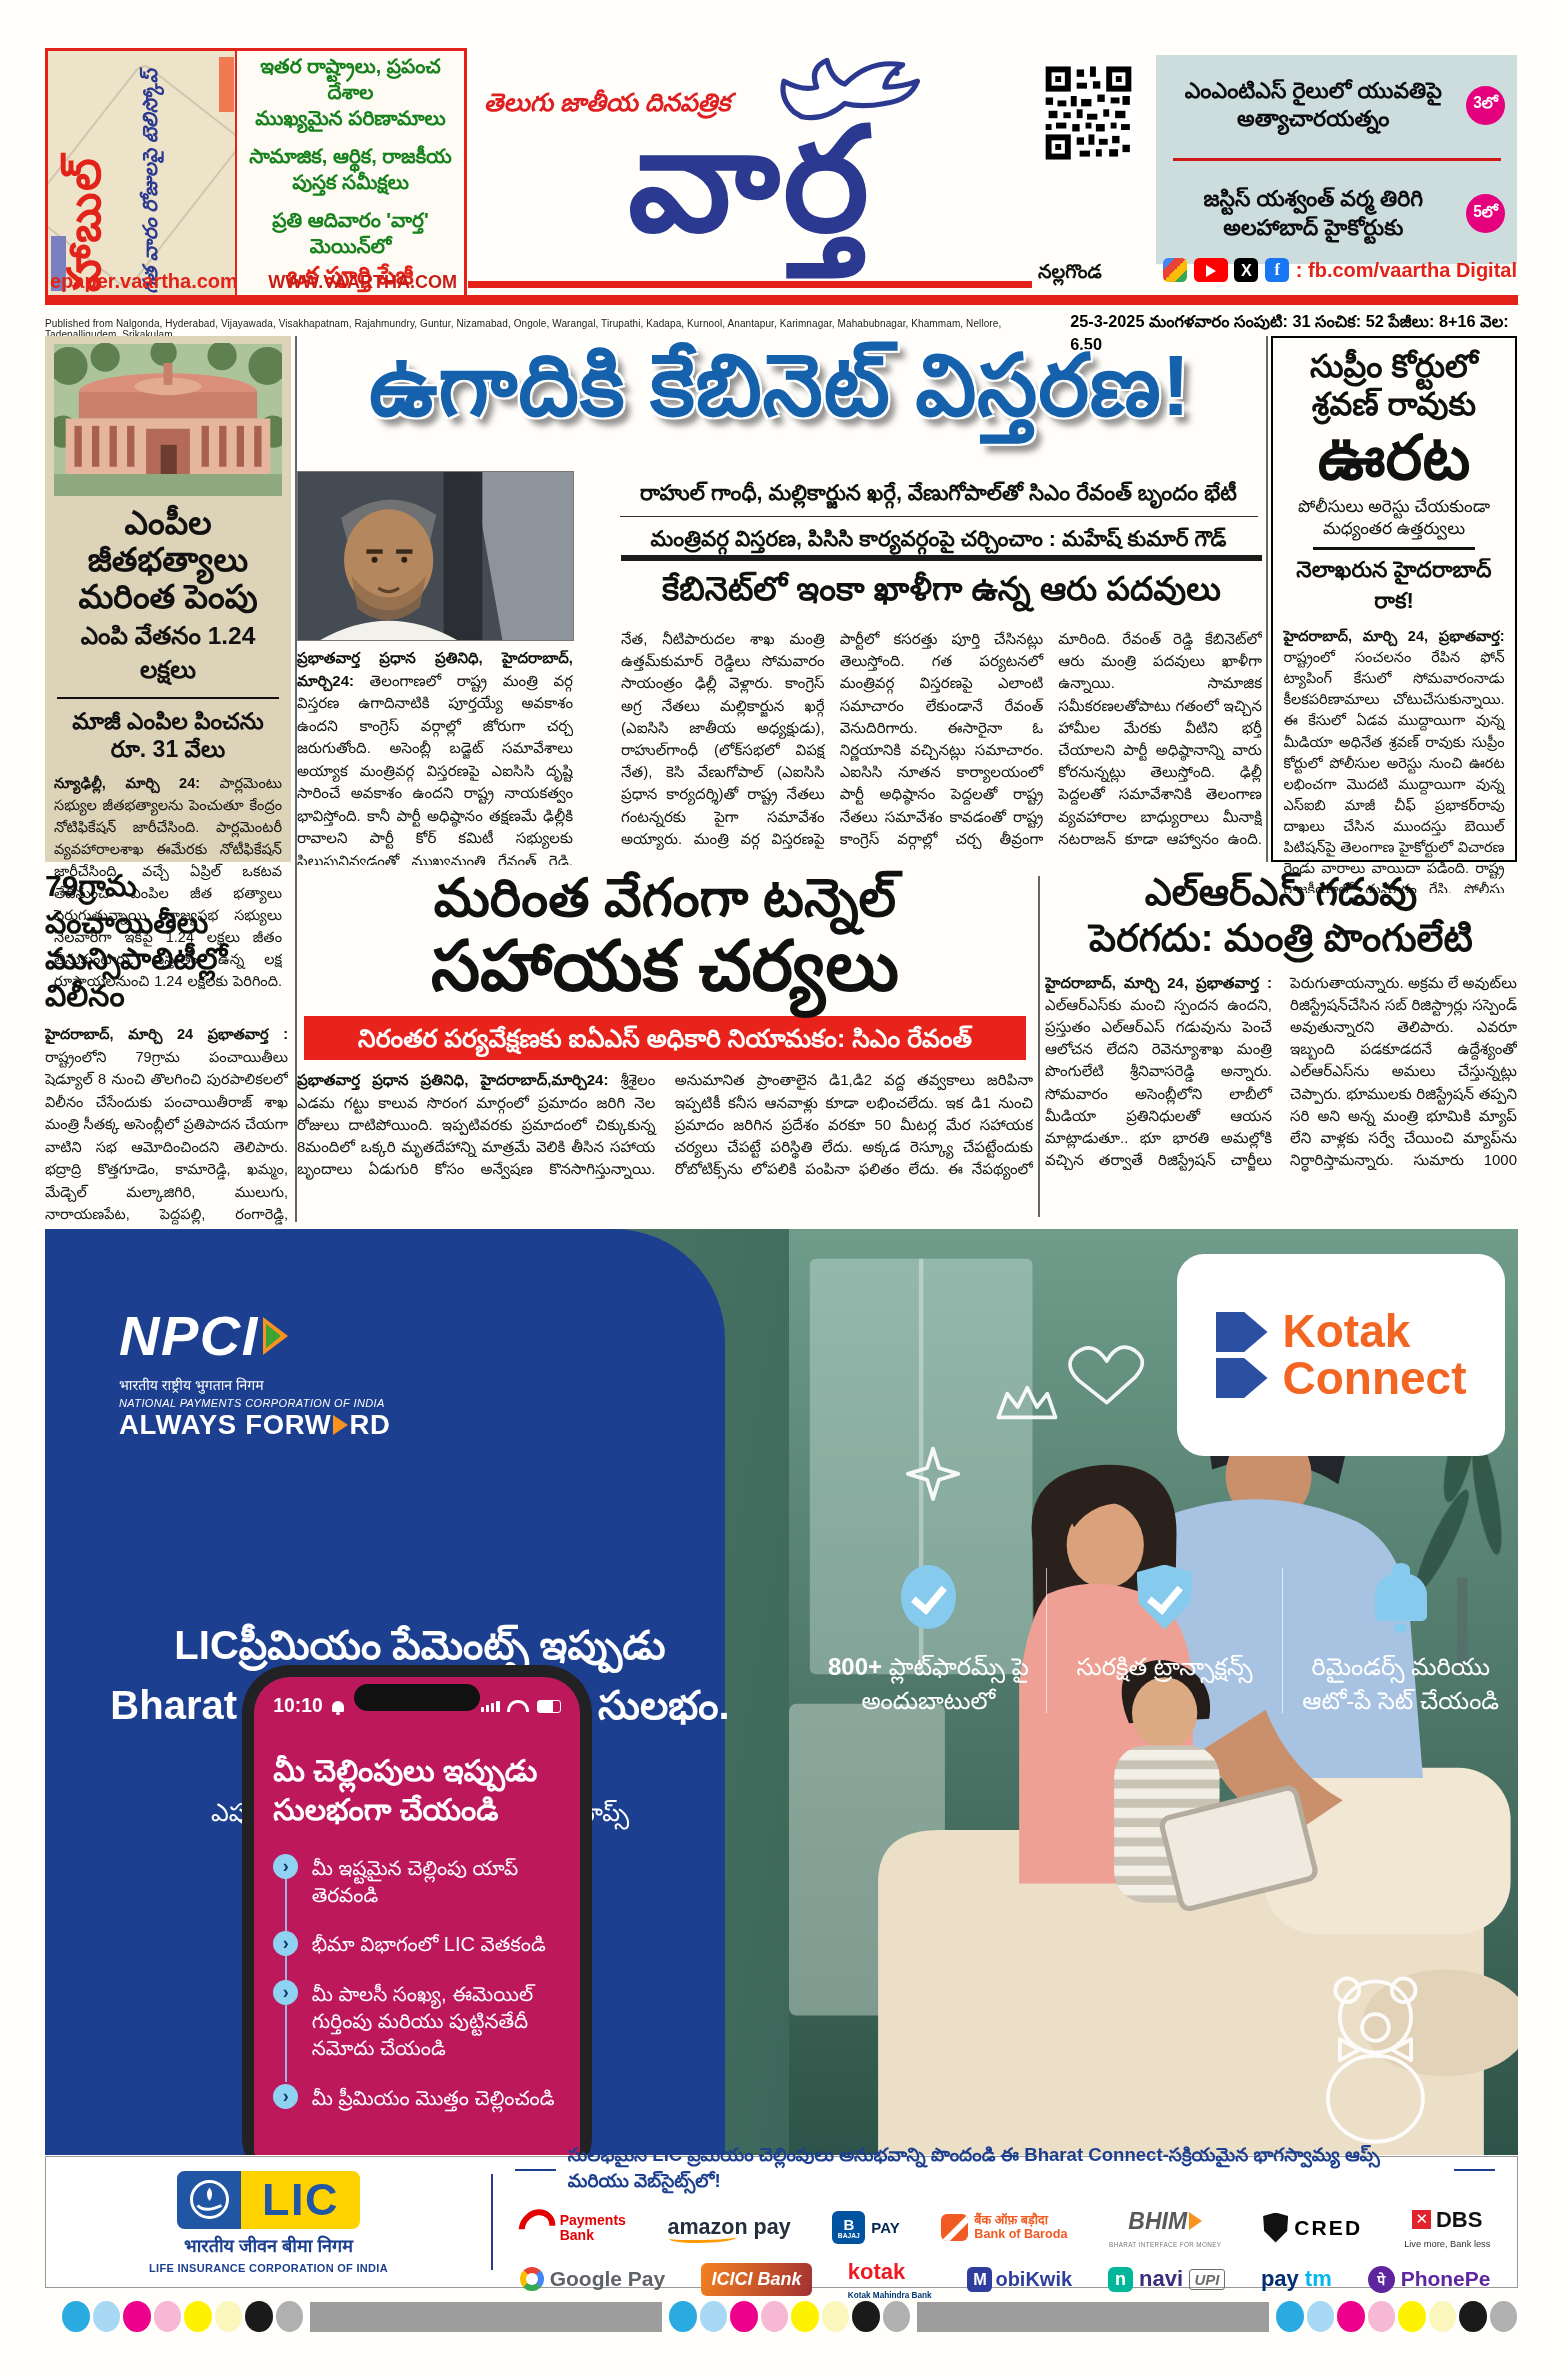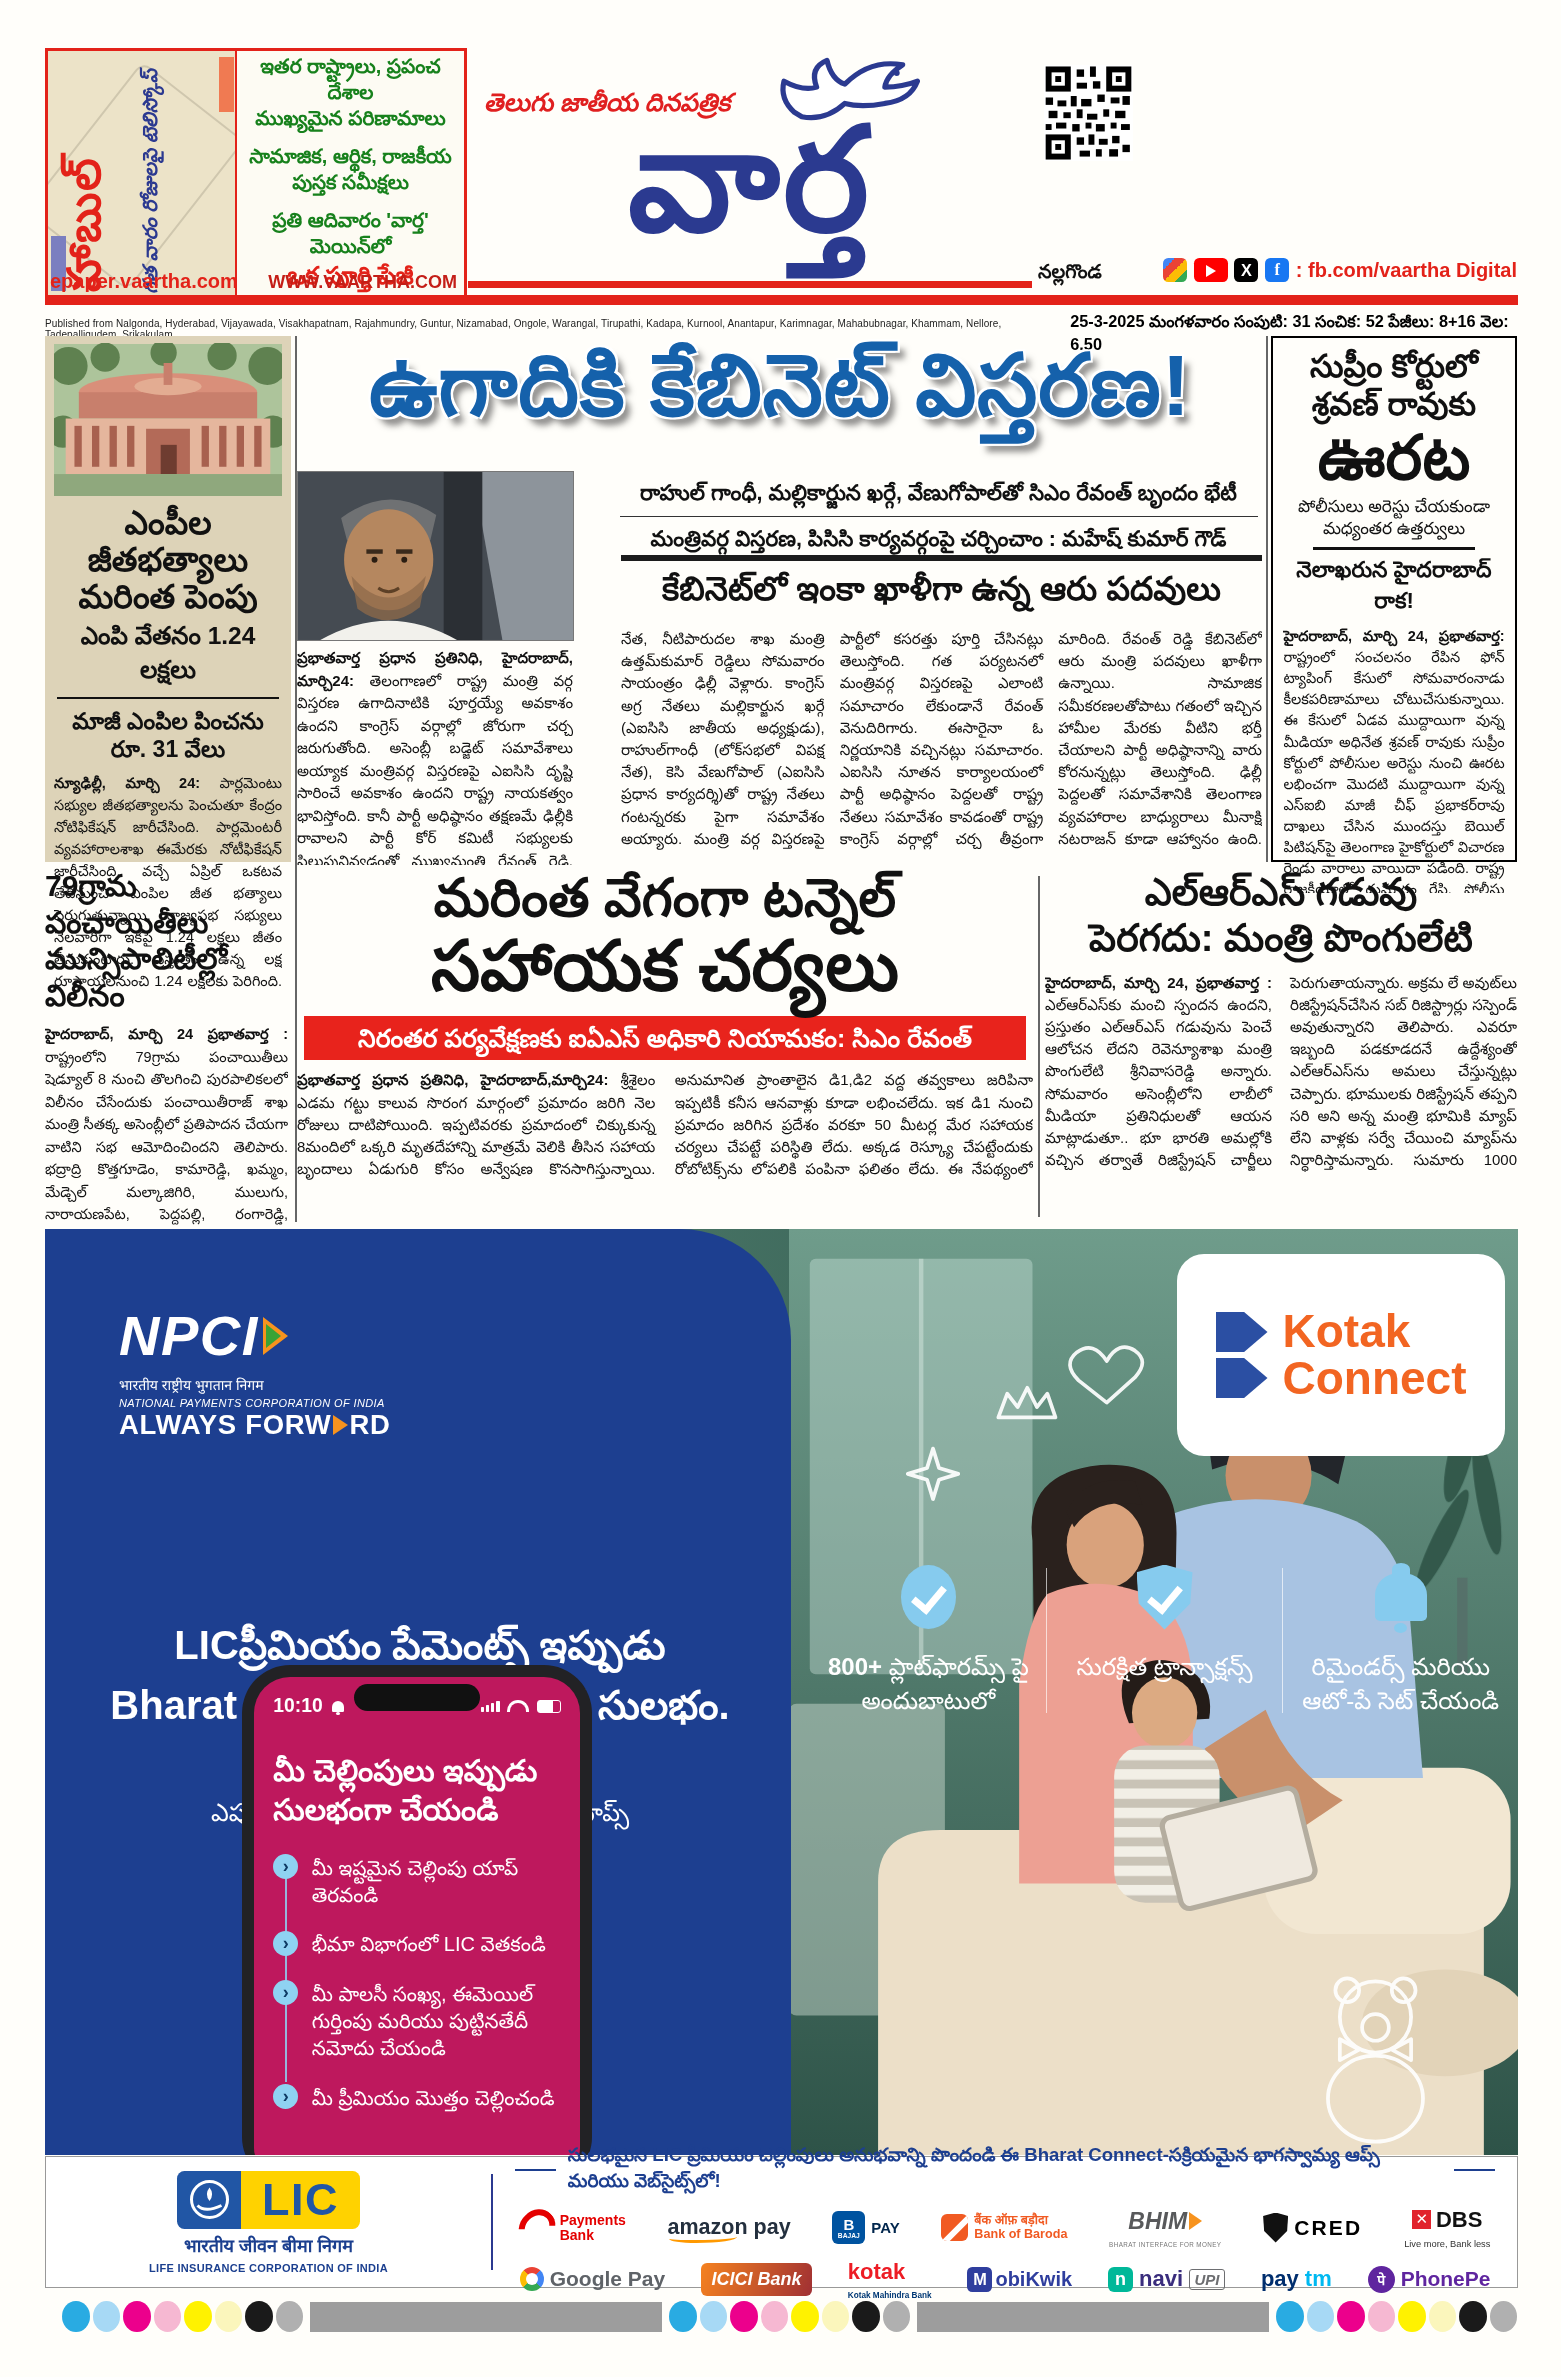"ఎంఎంటిఎస్ రైలులో యువతిపై అత్యాచారయత్నం" div.abs { html: none -> <div> <div> <div>ఎంఎంటిఎస్ రైలులో యువతిపై అత్యాచారయత్నం</div> <div>3లో</div> </div> <div></div> <div> <div>జస్టిస్ యశ్వంత్ వర్మ తిరిగి అలహాబాద్ హైకోర్టుకు</div> <div>5లో</div> </div> </div> }
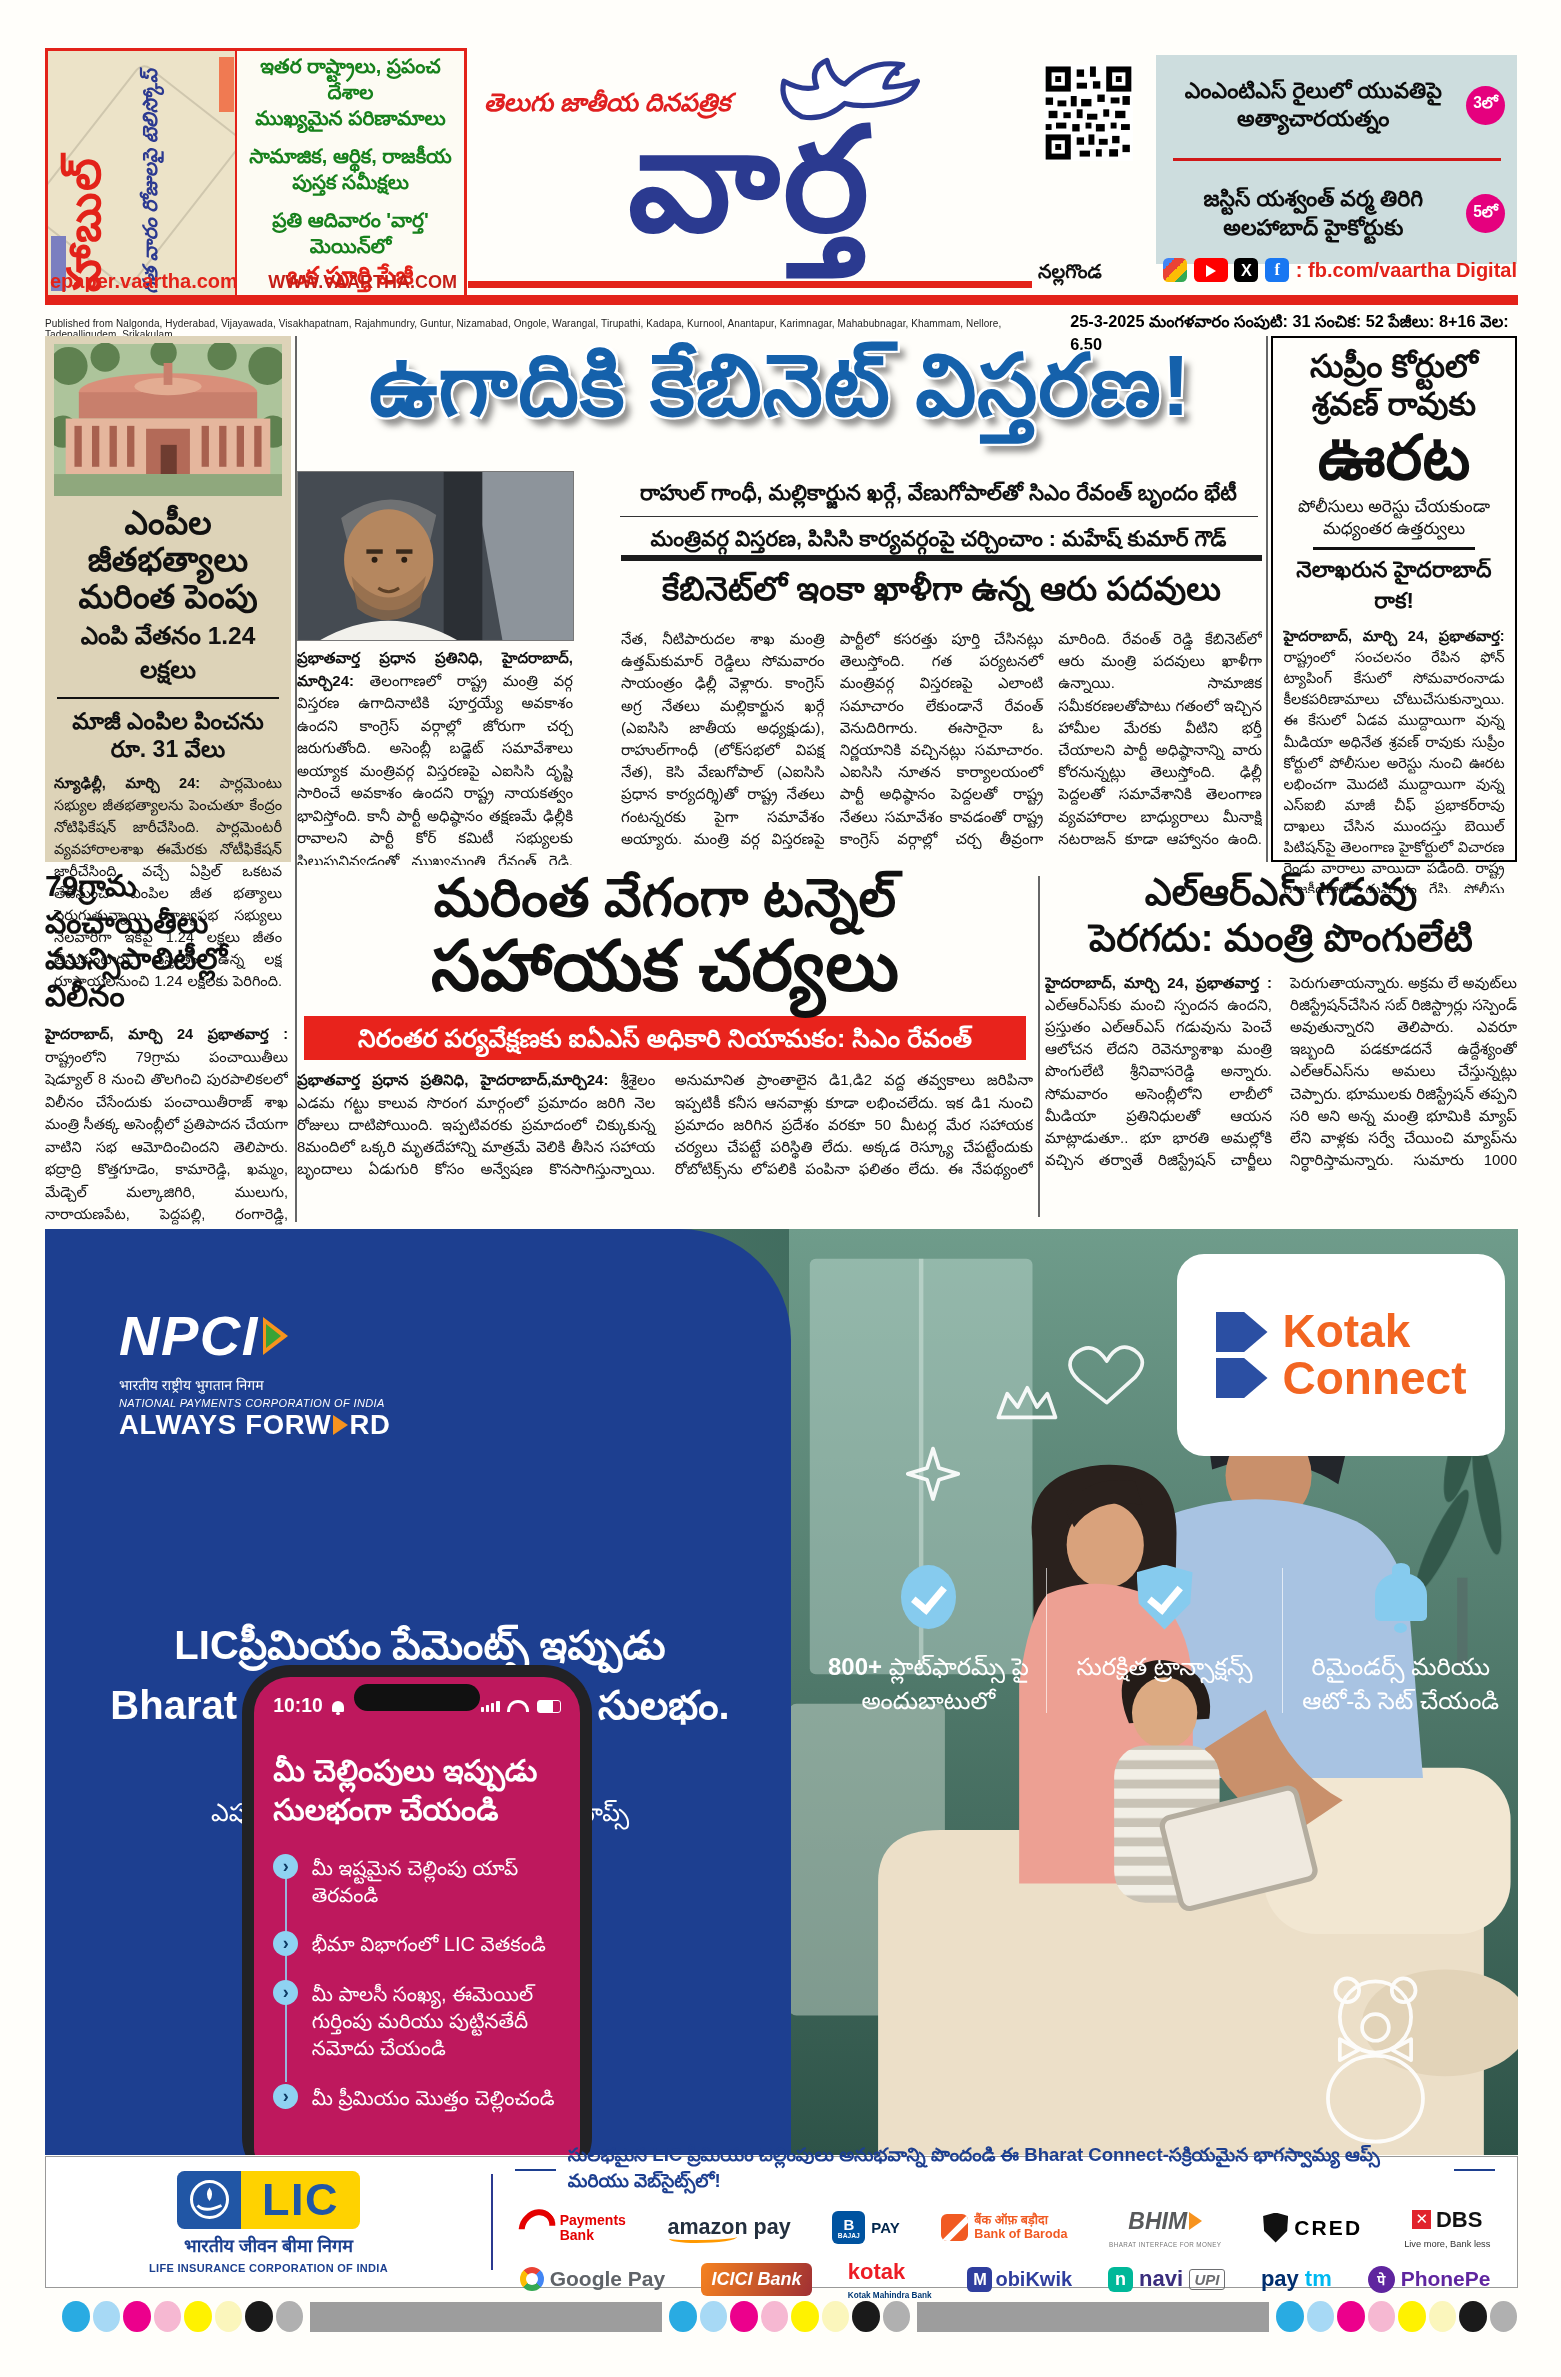"NPCI" .blue-panel { width: 746px -> 680px }
